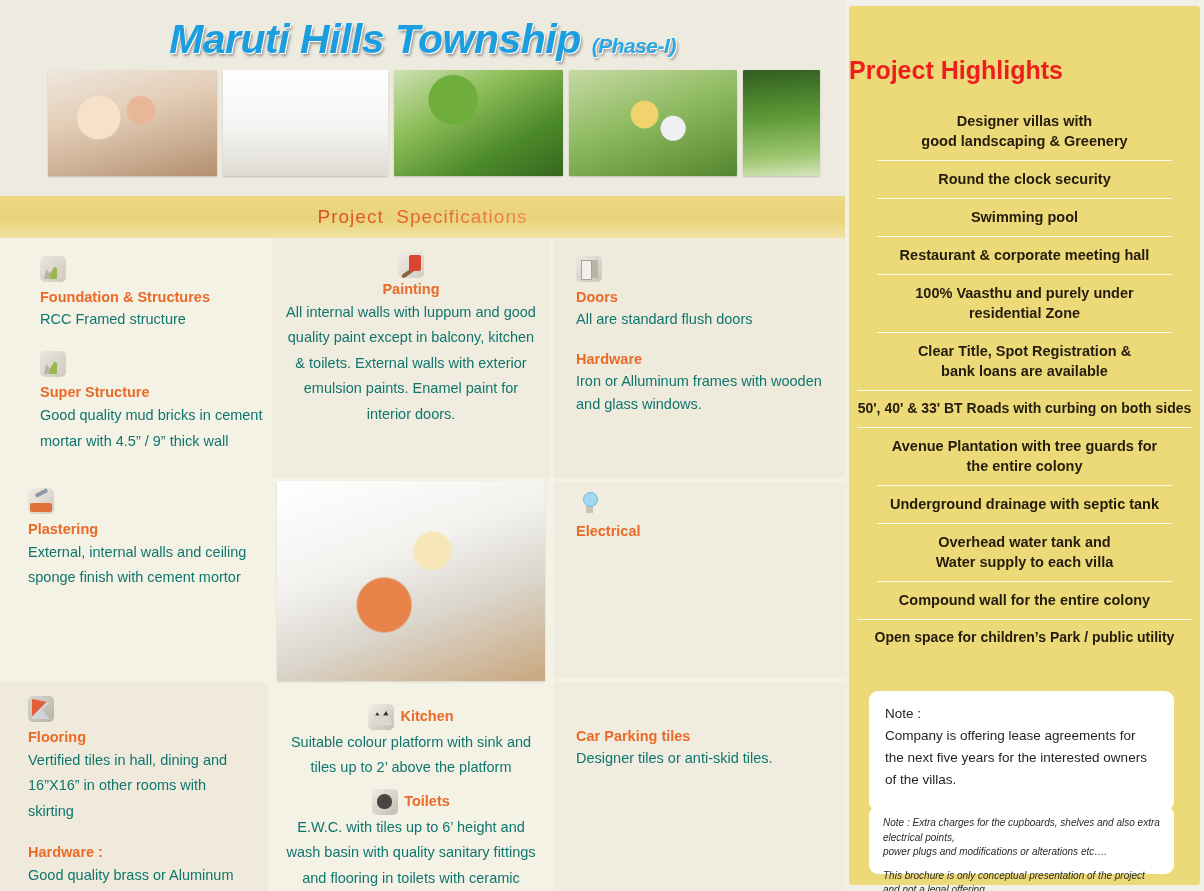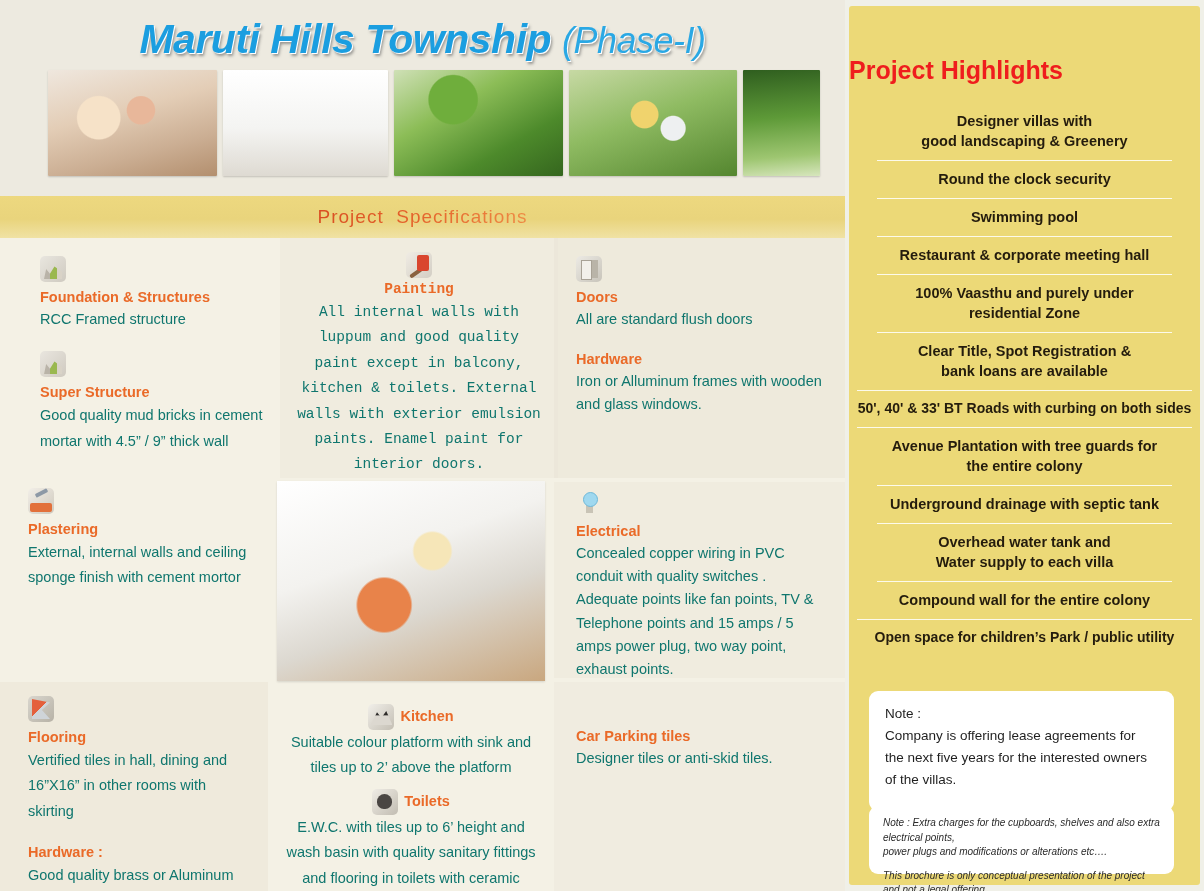"(Phase-I)" #title .phase { font-size: 36px -> 21px; font-weight: normal -> bold }
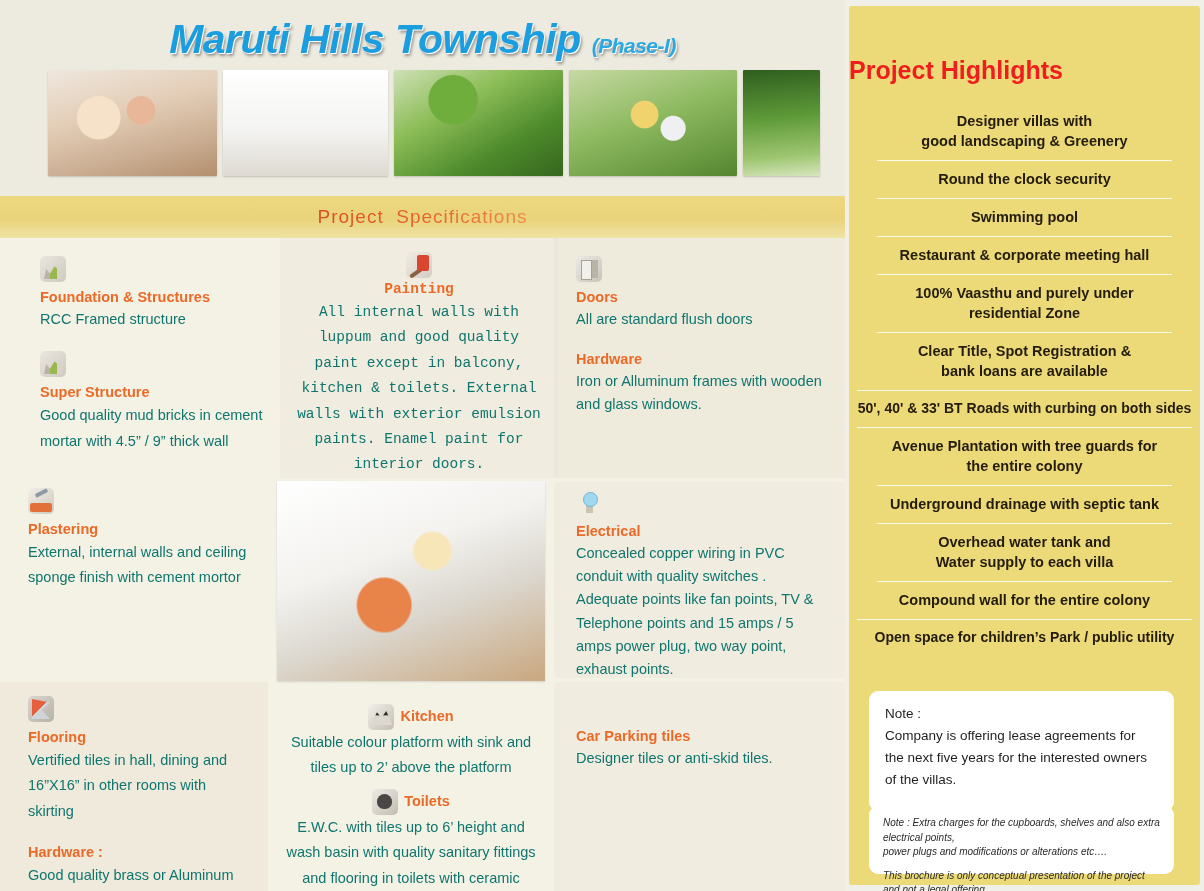"Painting" .c-r1c2 { font-family: Liberation Mono, monospace -> none; left: 280px -> 272px }
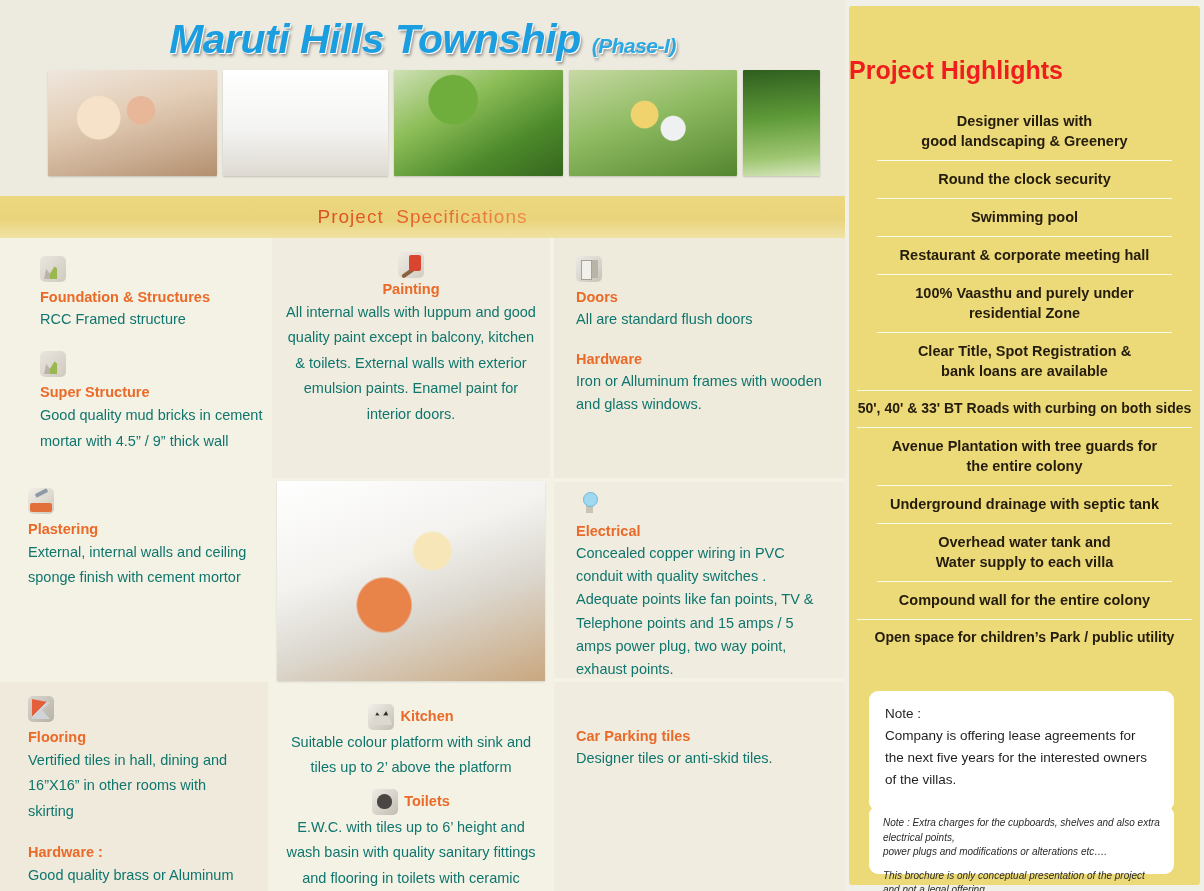"Concealed copper wiring in PVC" div.spec-body { html: <div>Concealed copper wiring in PVC conduit with quality switches . Adequate points like fan points, TV &amp; Telephone points and 15 amps / 5 amps power plug, two way point, exhaust points.</div> -> none }
